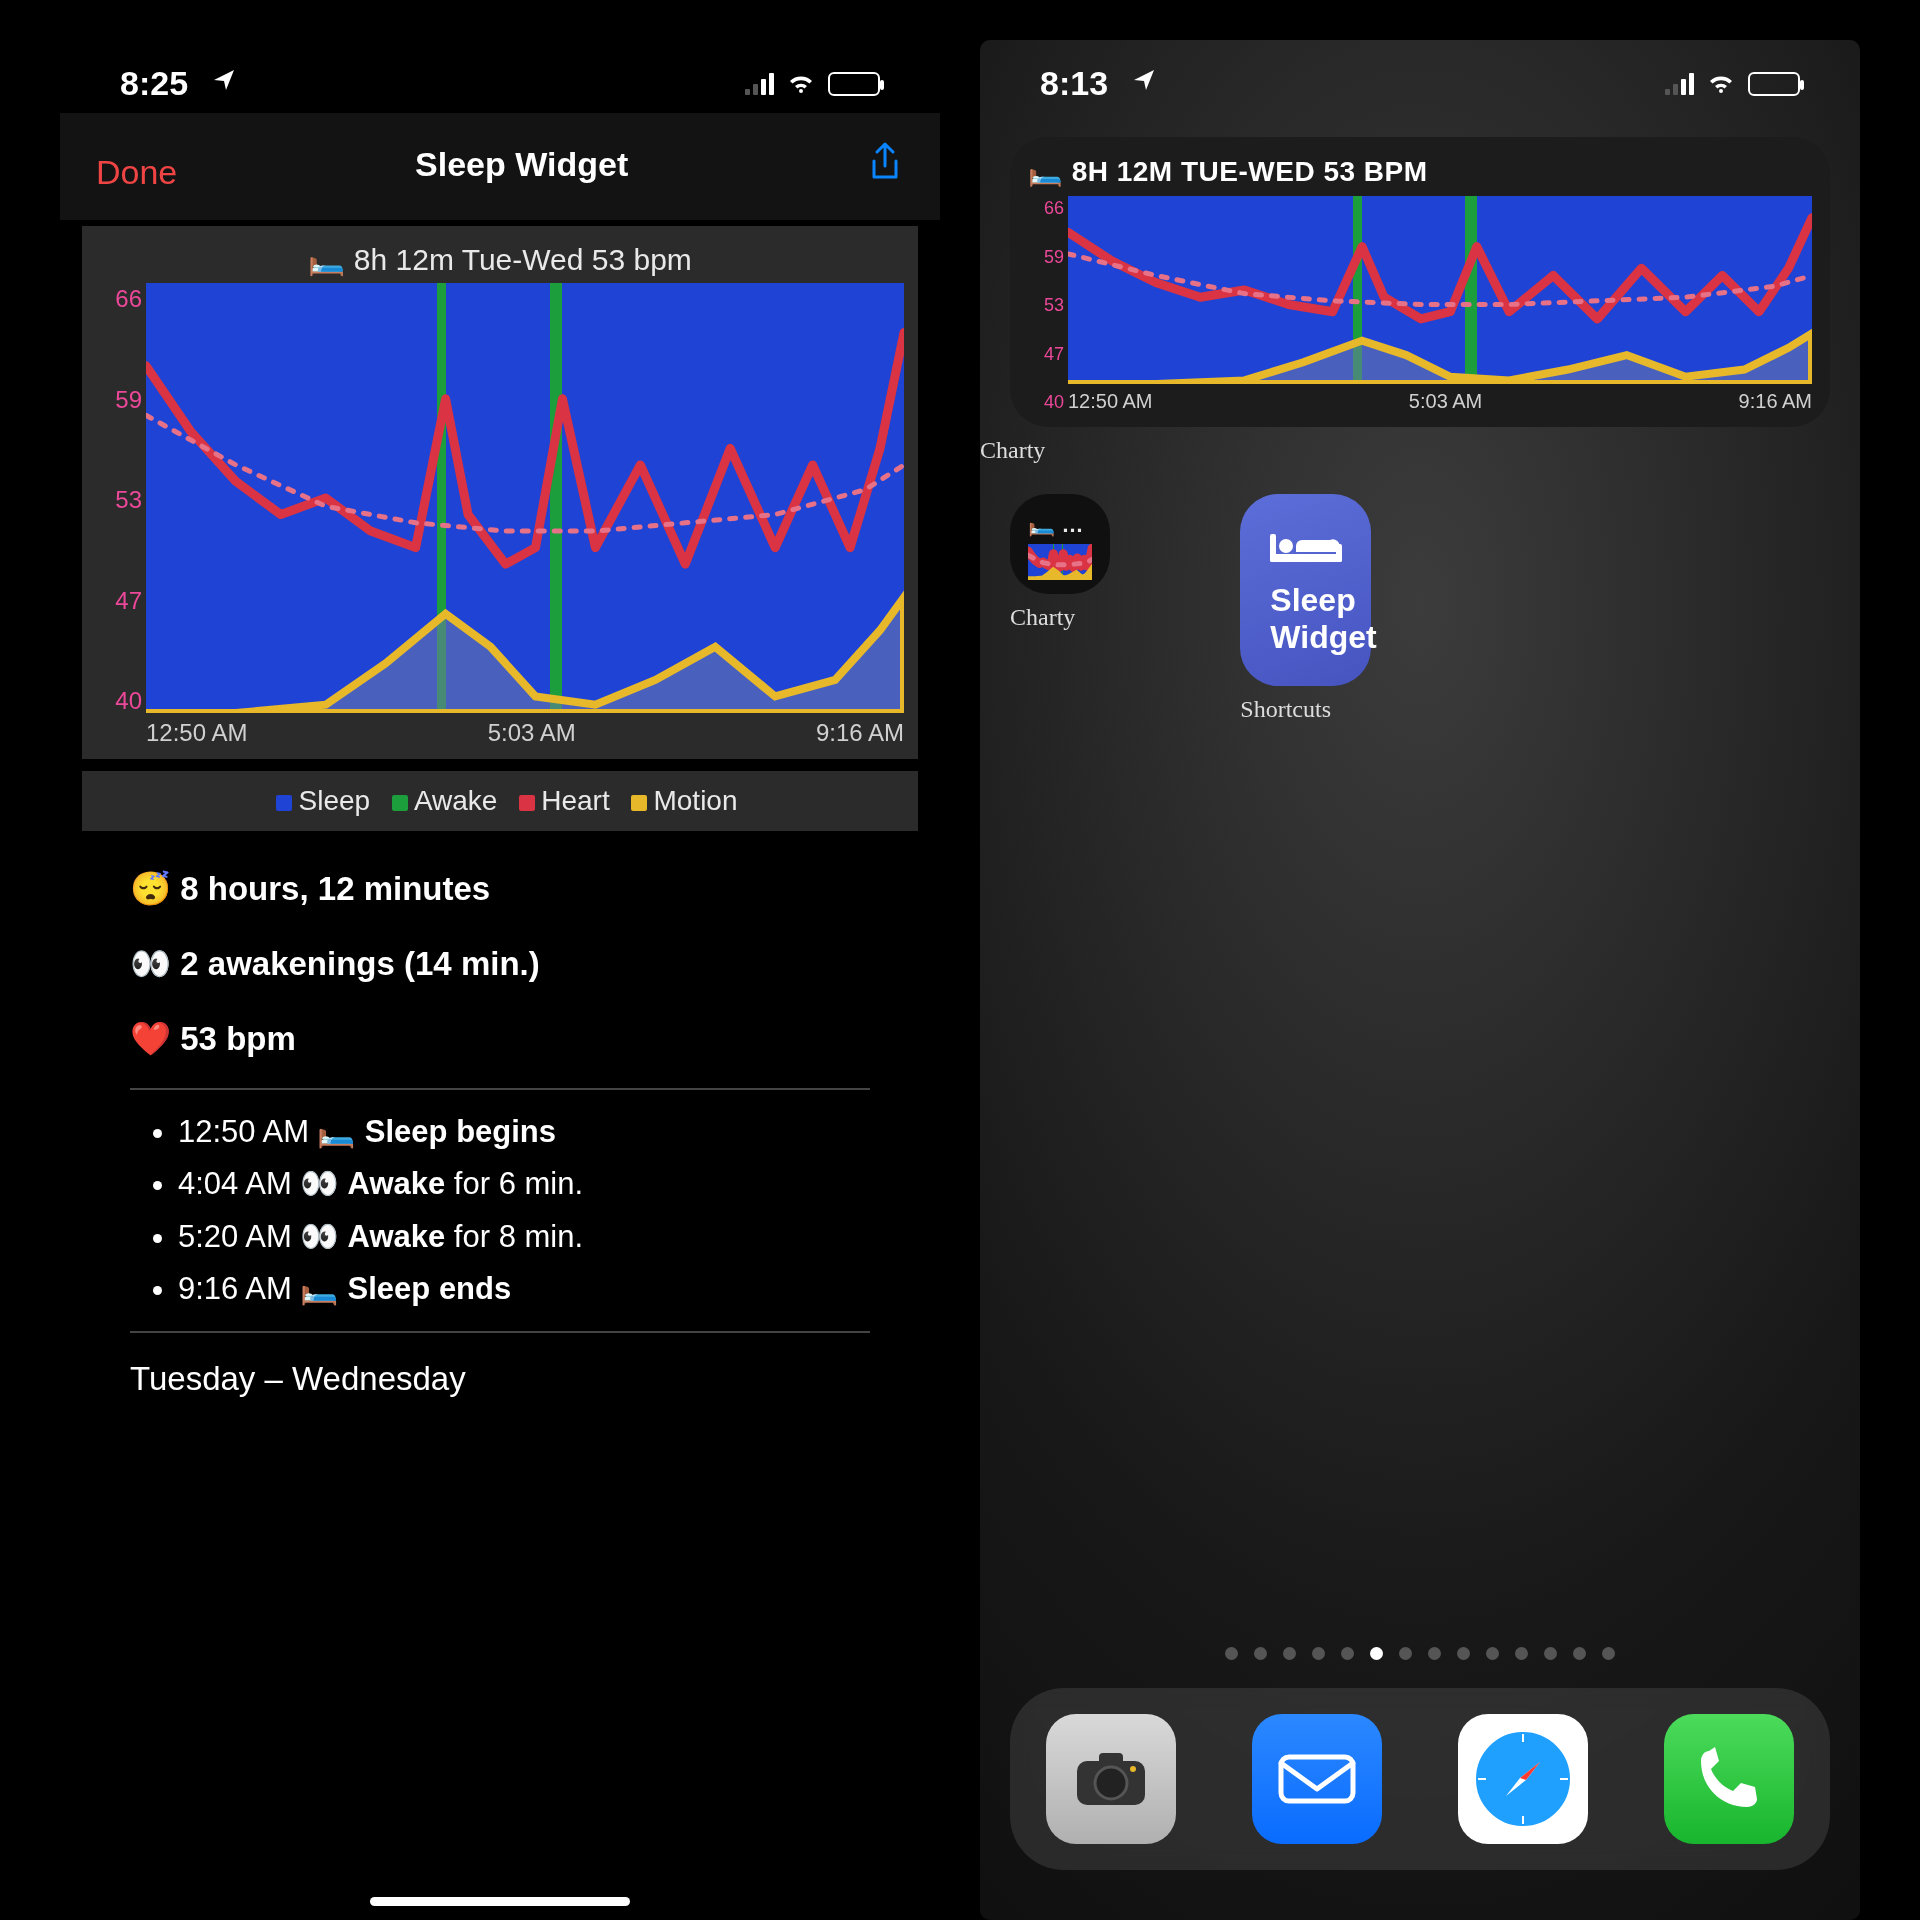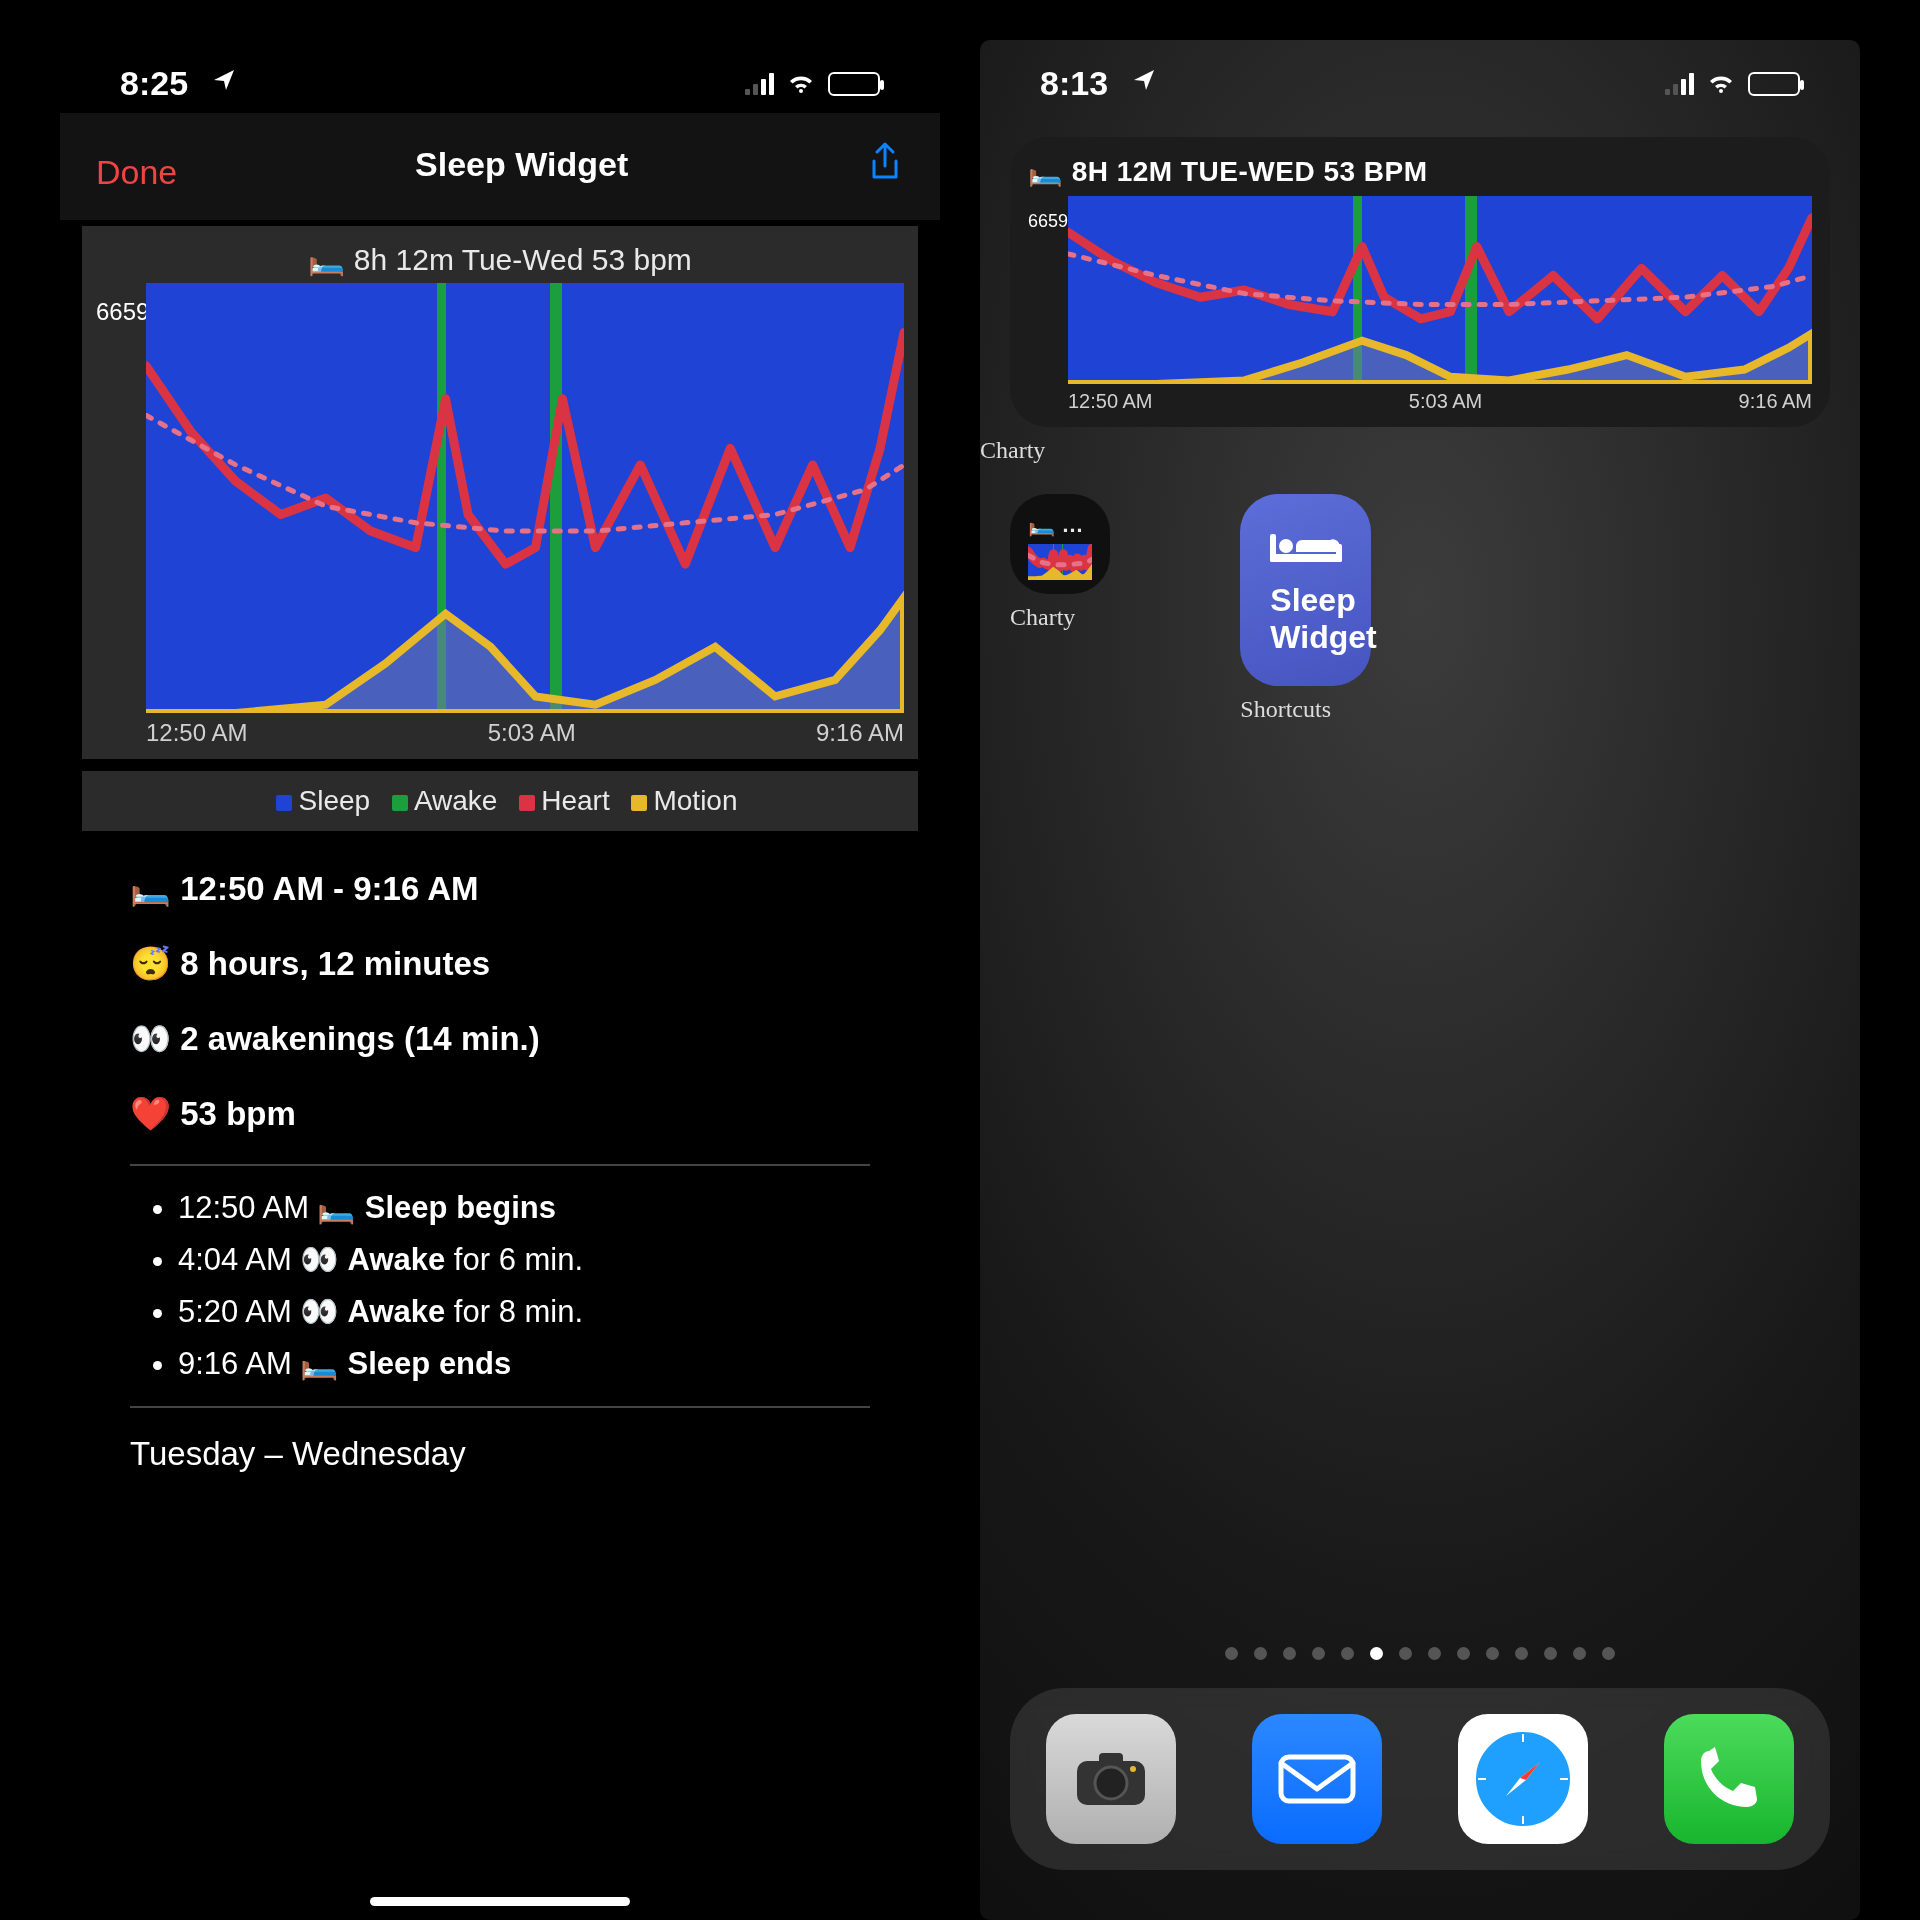"66" .y-ticks { color: #ffffff -> #ec4899; flex-direction: row -> column; margin-top: 13px -> none }
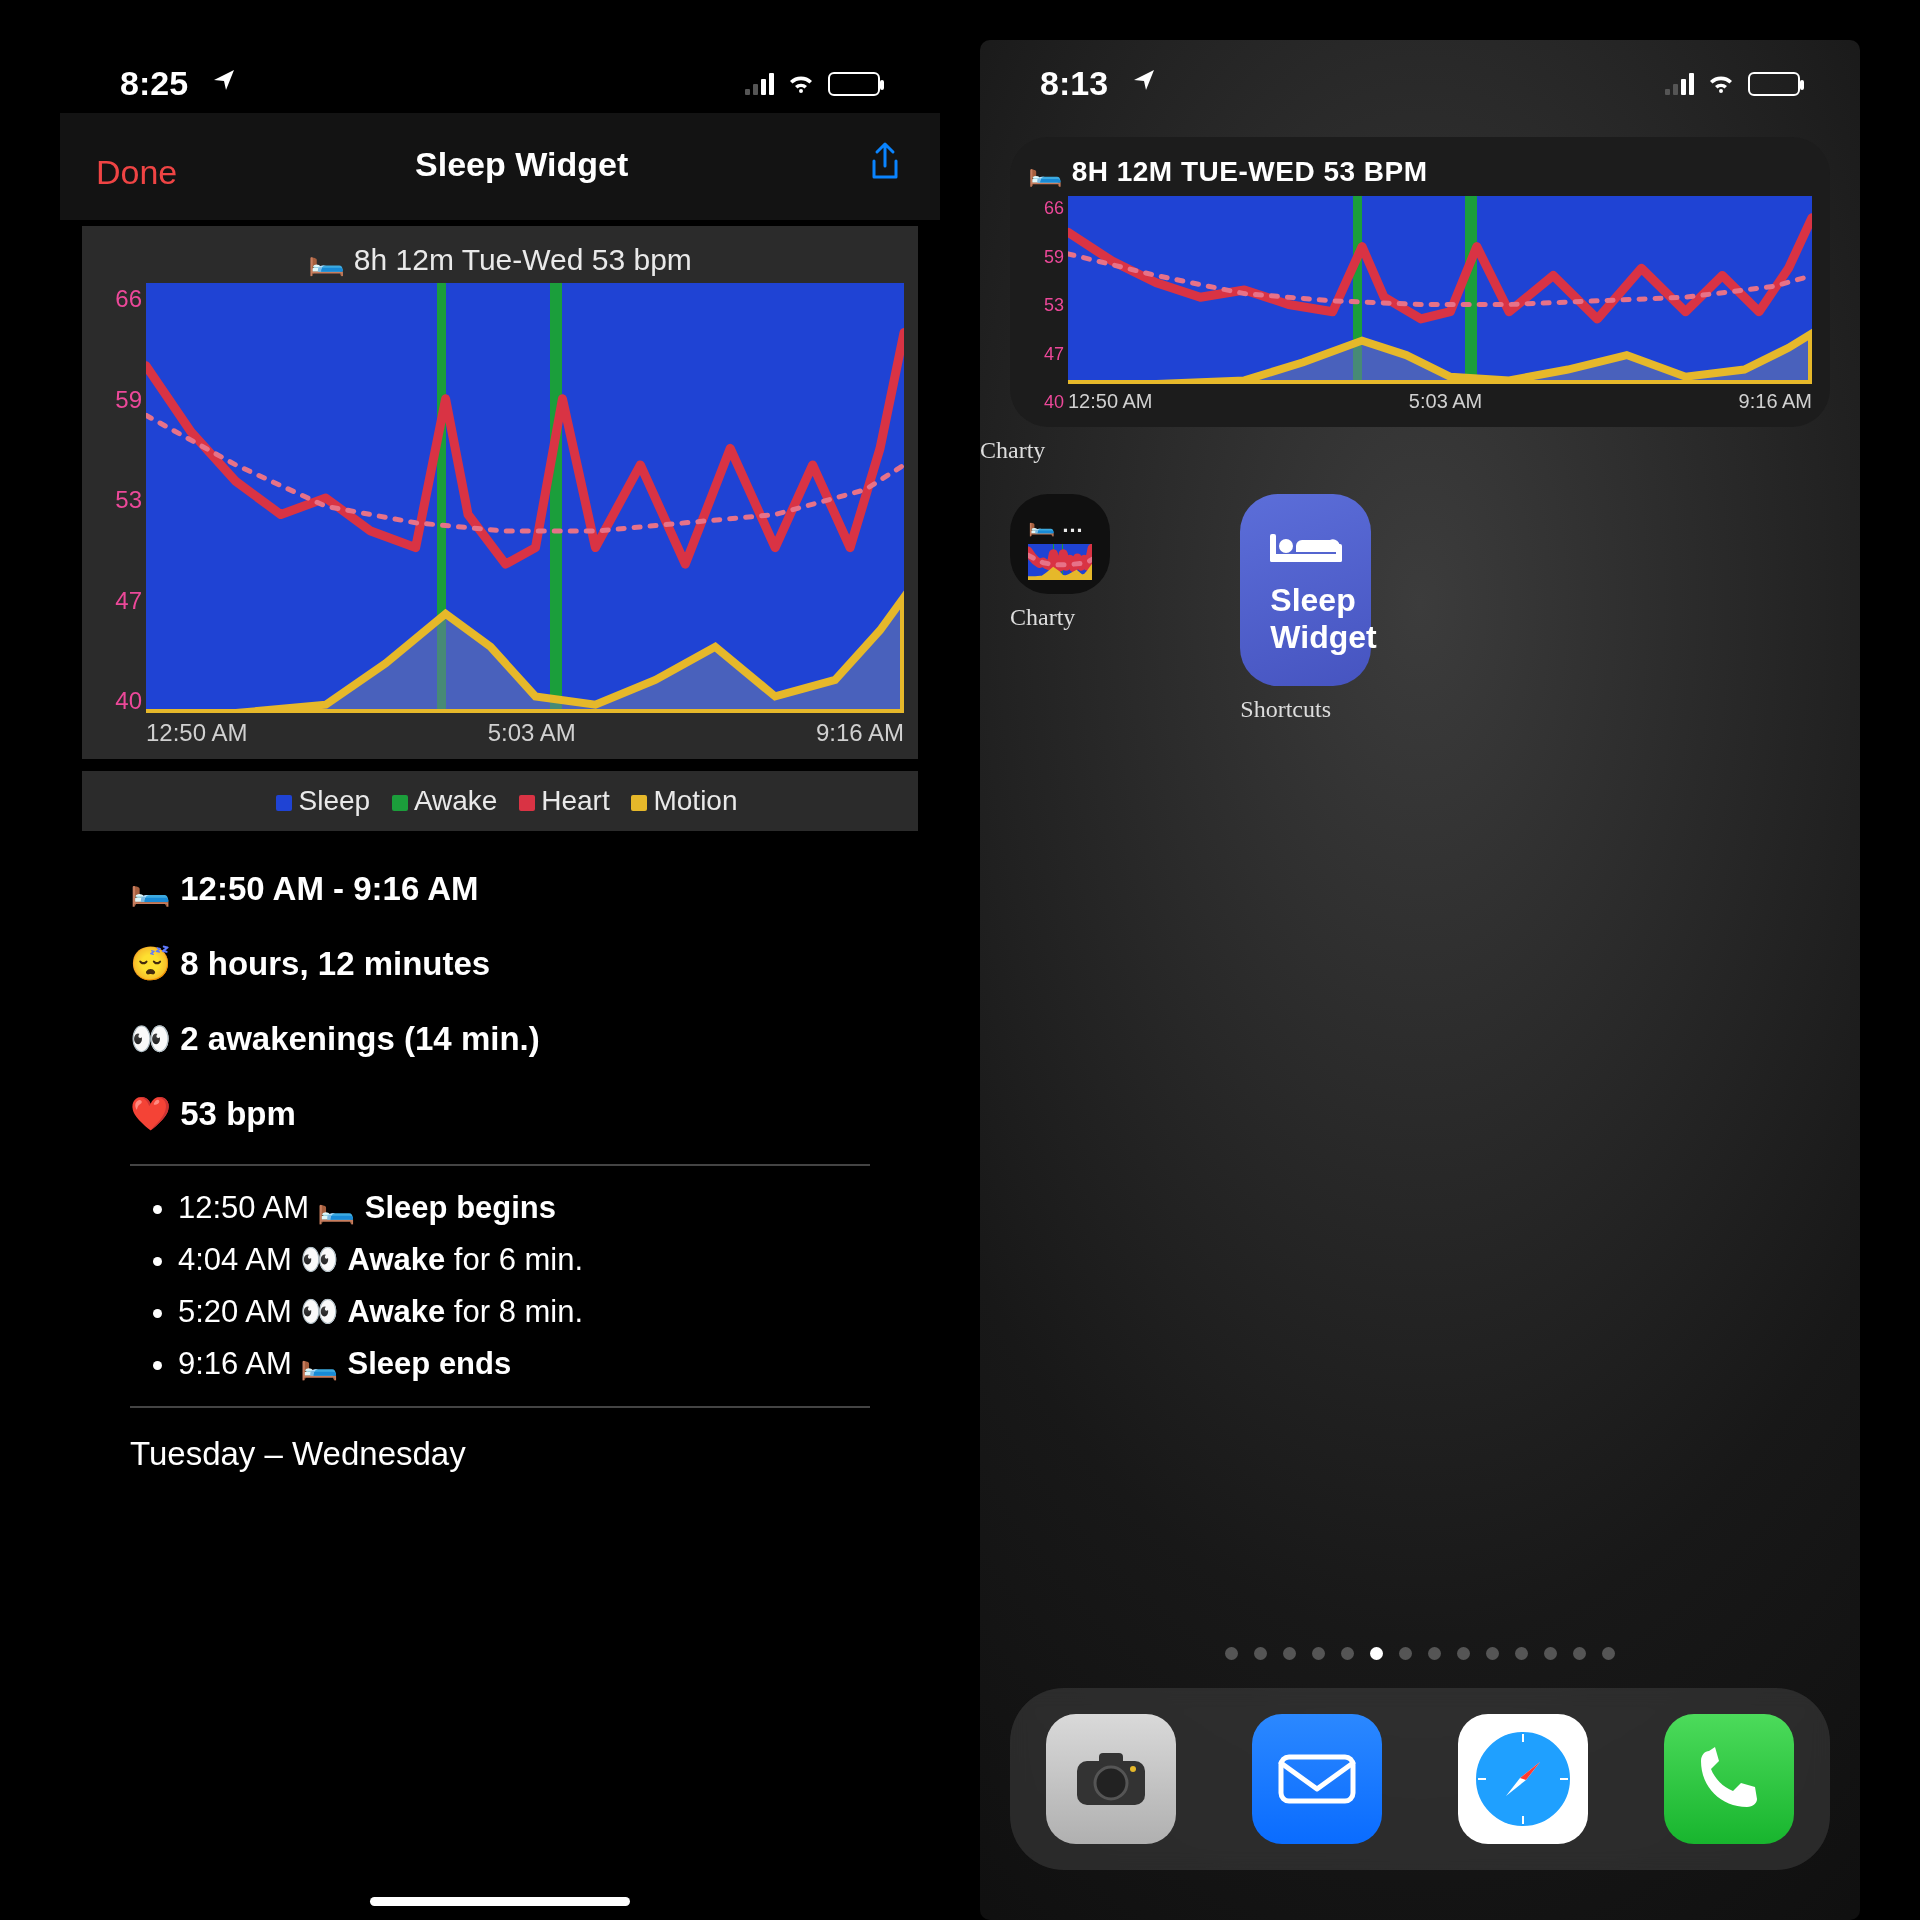"🛏️ 12:50 AM - 9:16" div.stat-line { html: <div>🛏️ 12:50 AM - 9:16 AM</div> -> none }
